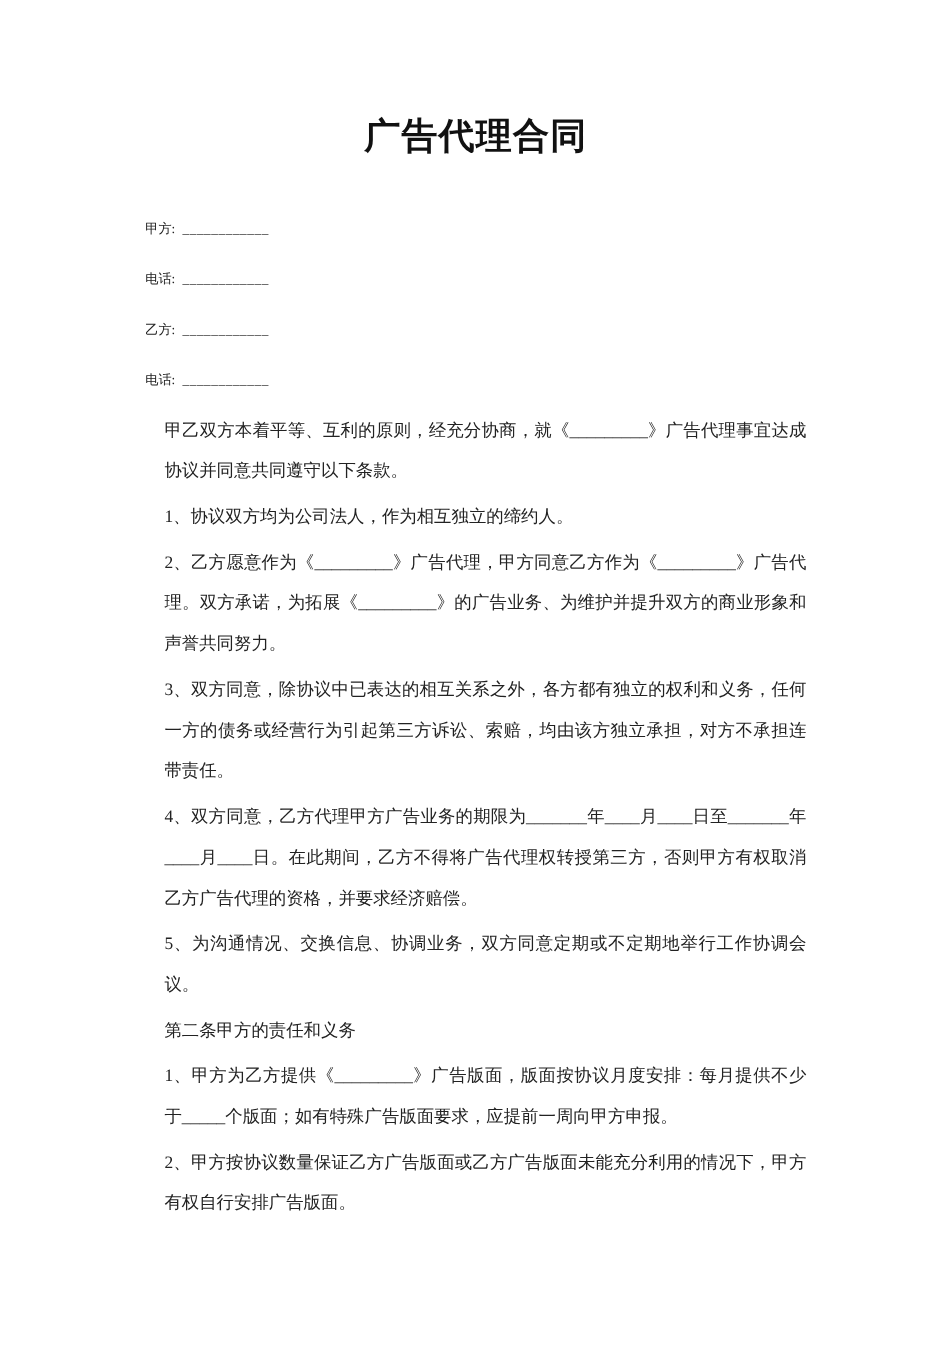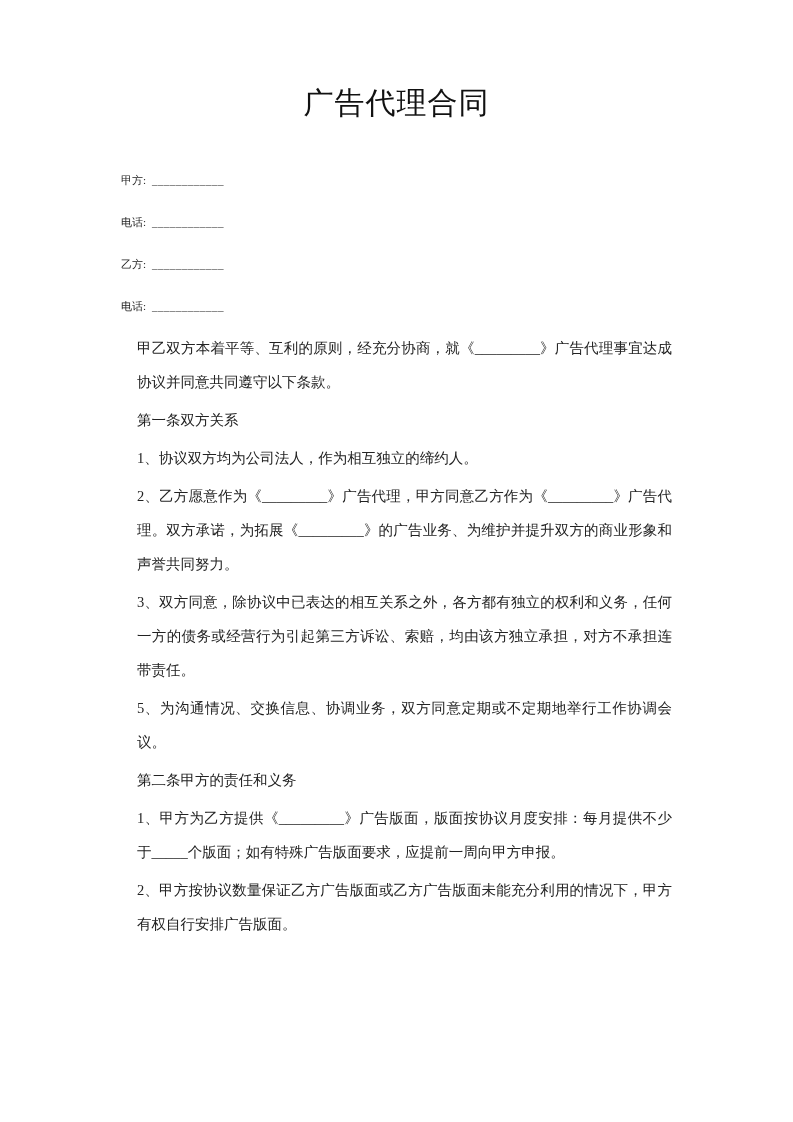"广告代理合同" .title { font-weight: normal -> bold; margin: 0 -> 11px }
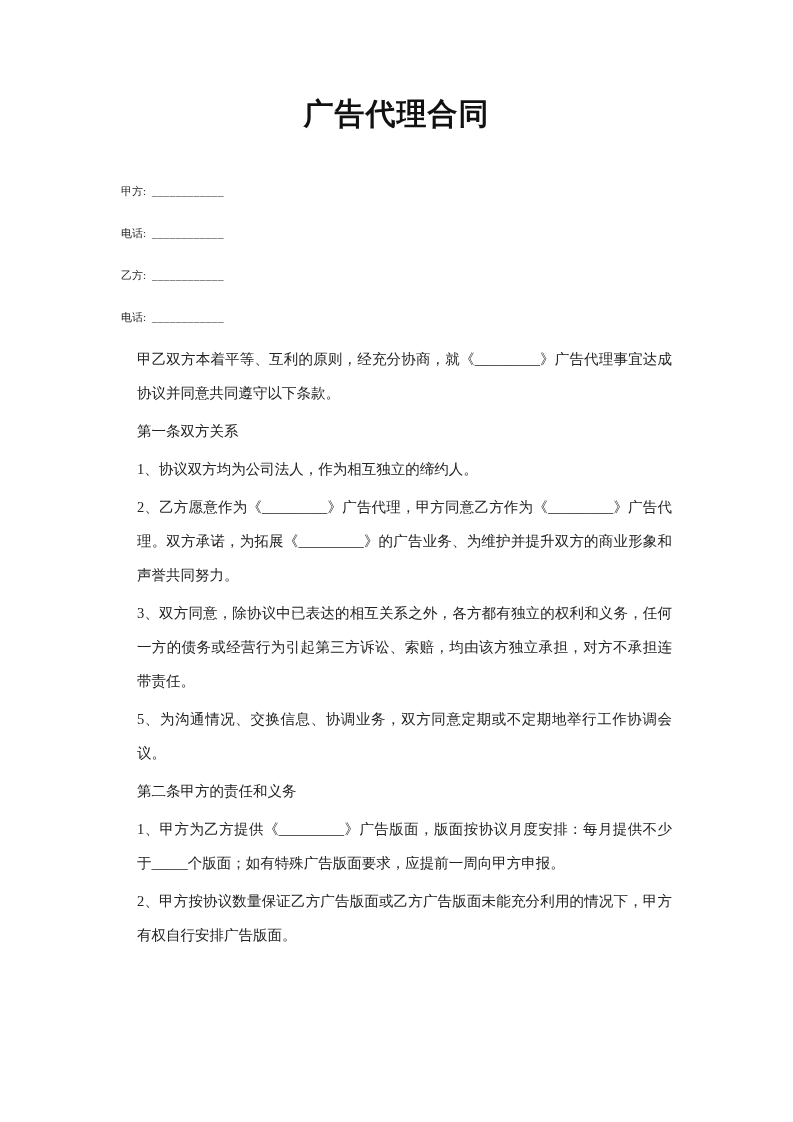"第一条双方关系" p.para { html: <p>第一条双方关系</p> -> none }
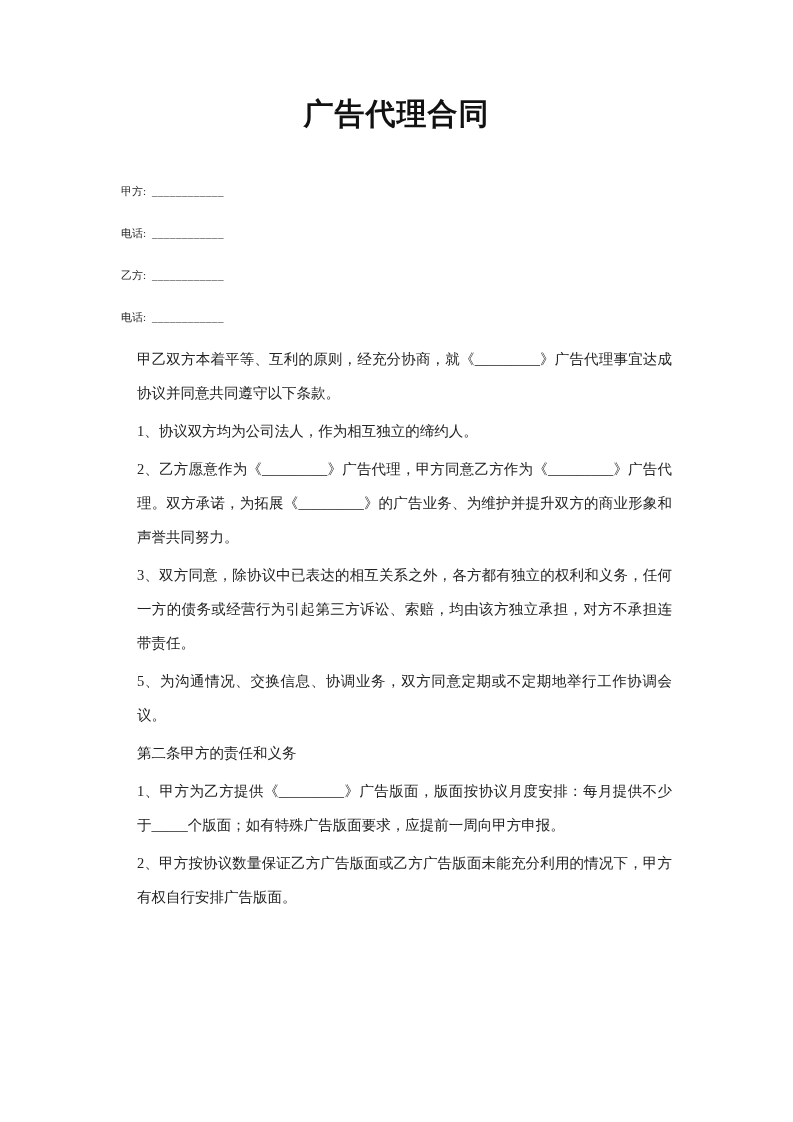"4、双方同意，乙方代理甲方广告业务的期限为_______年____月____日至" p.para { html: none -> <p>4、双方同意，乙方代理甲方广告业务的期限为_______年____月____日至_______年____月____日。在此期间，乙方不得将广告代理权转授第三方，否则甲方有权取消乙方广告代理的资格，并要求经济赔偿。</p> }
